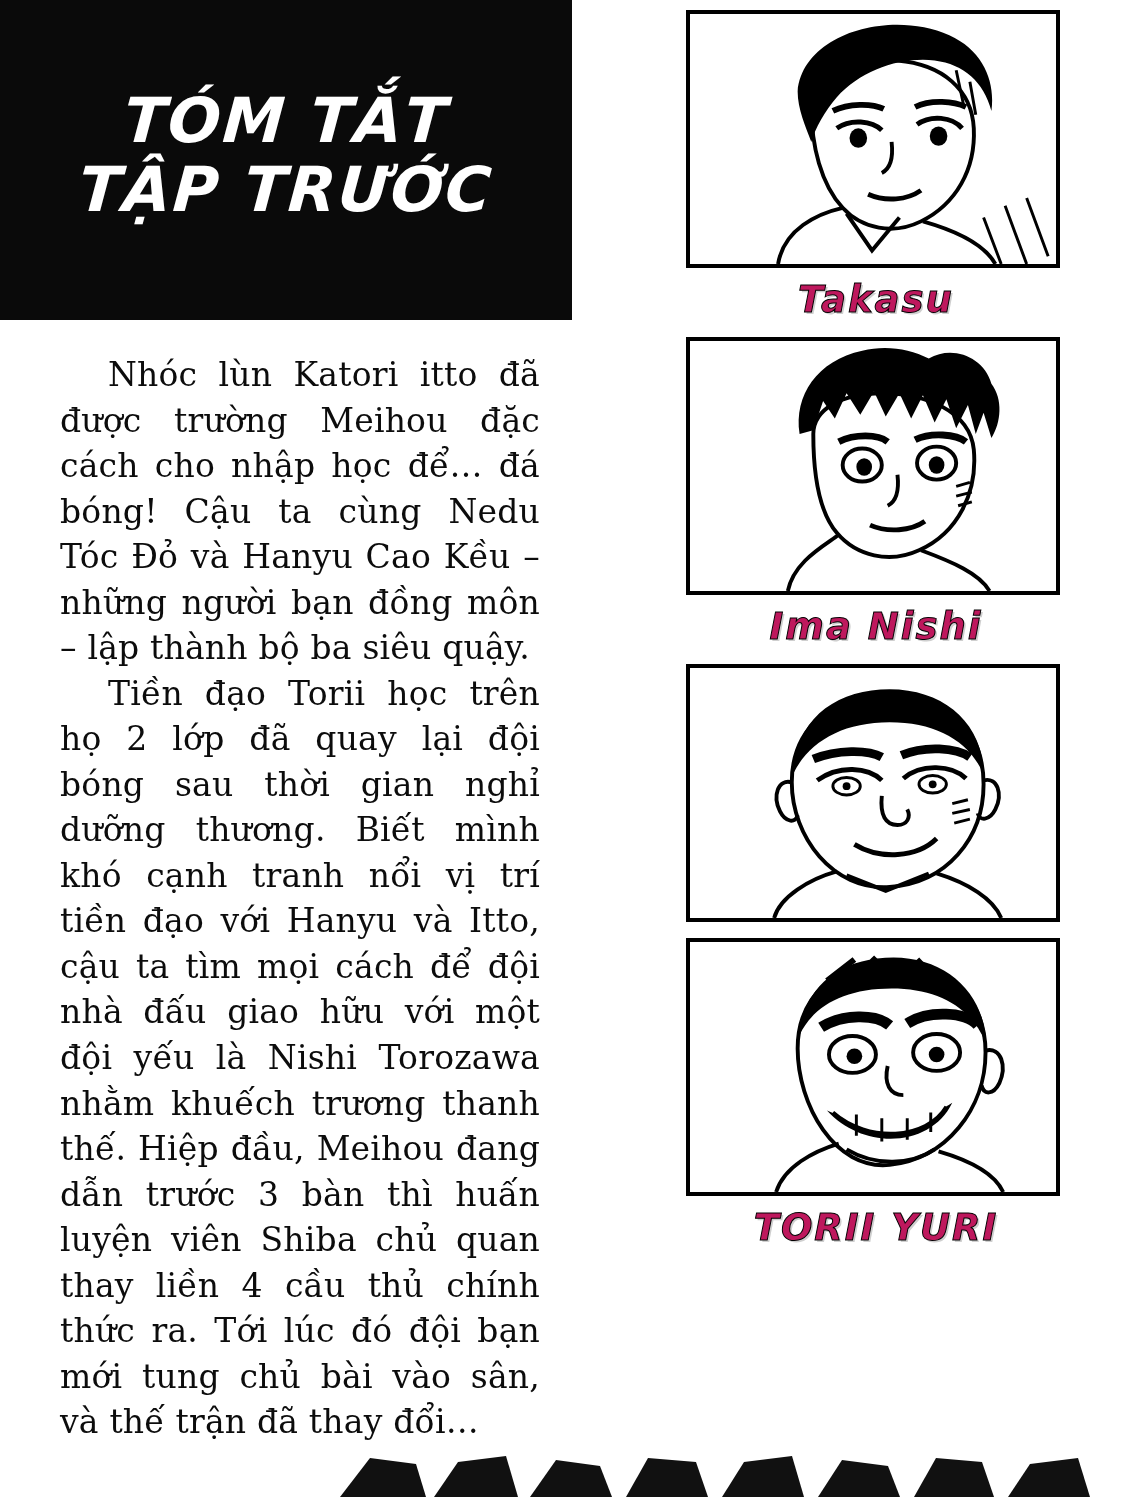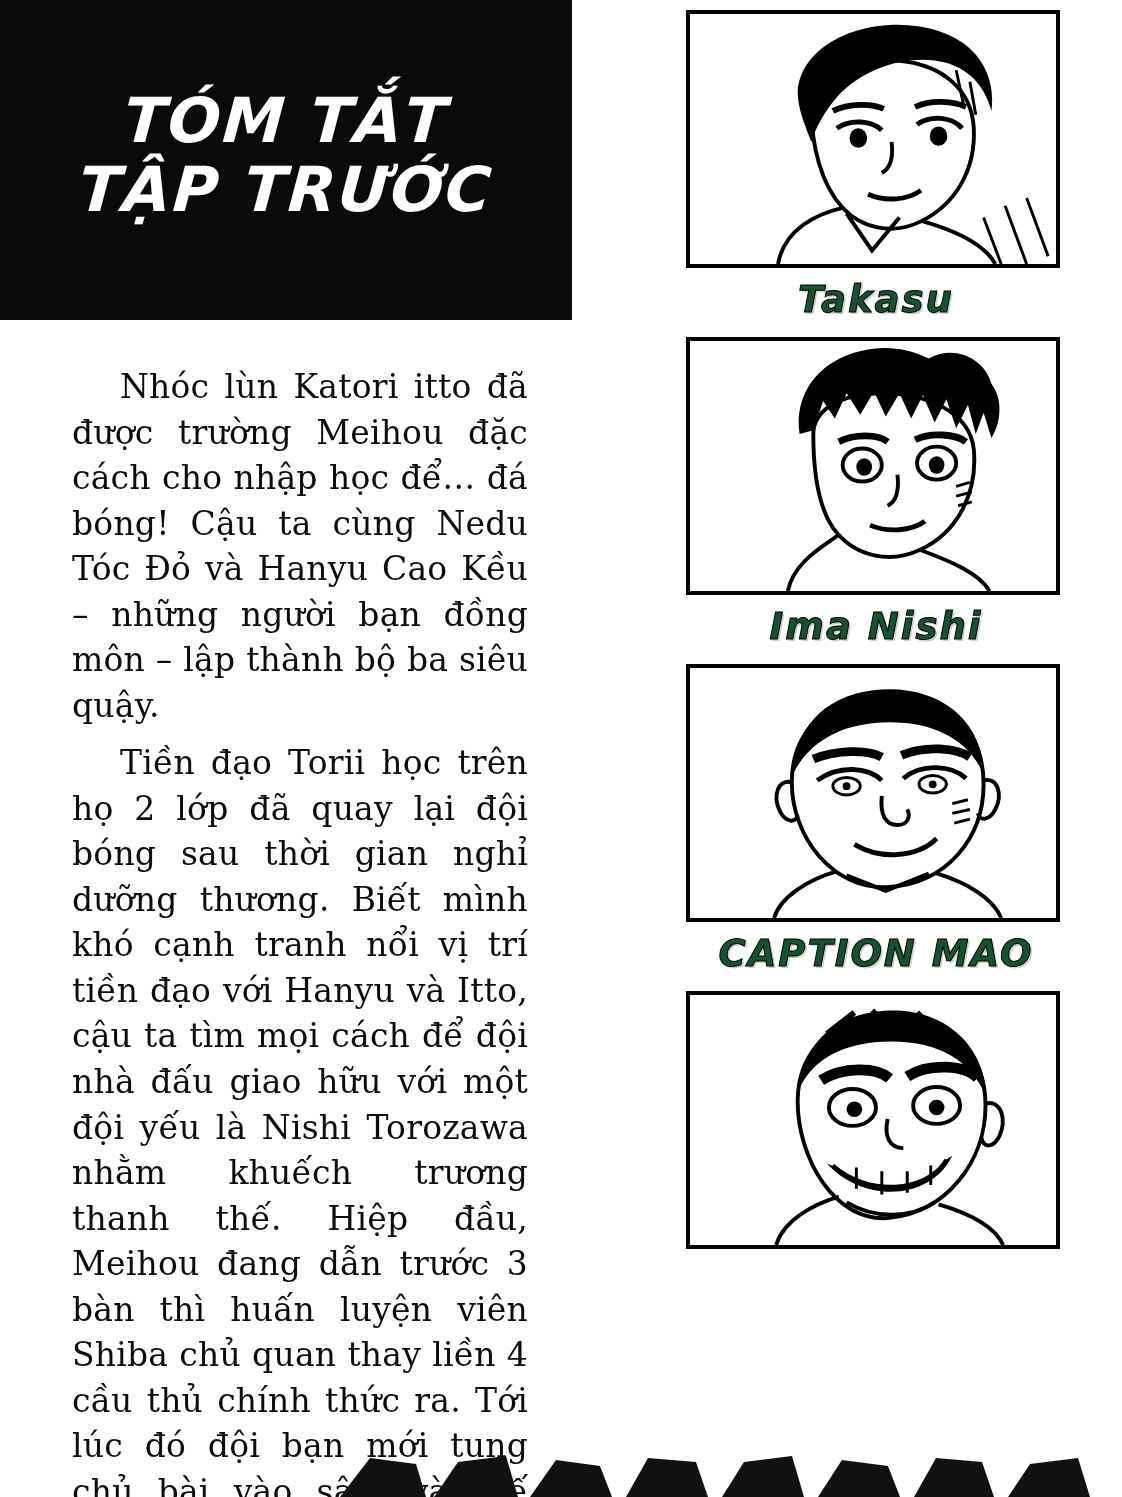"Takasu" .char-name { color: #14532d -> #be185d }
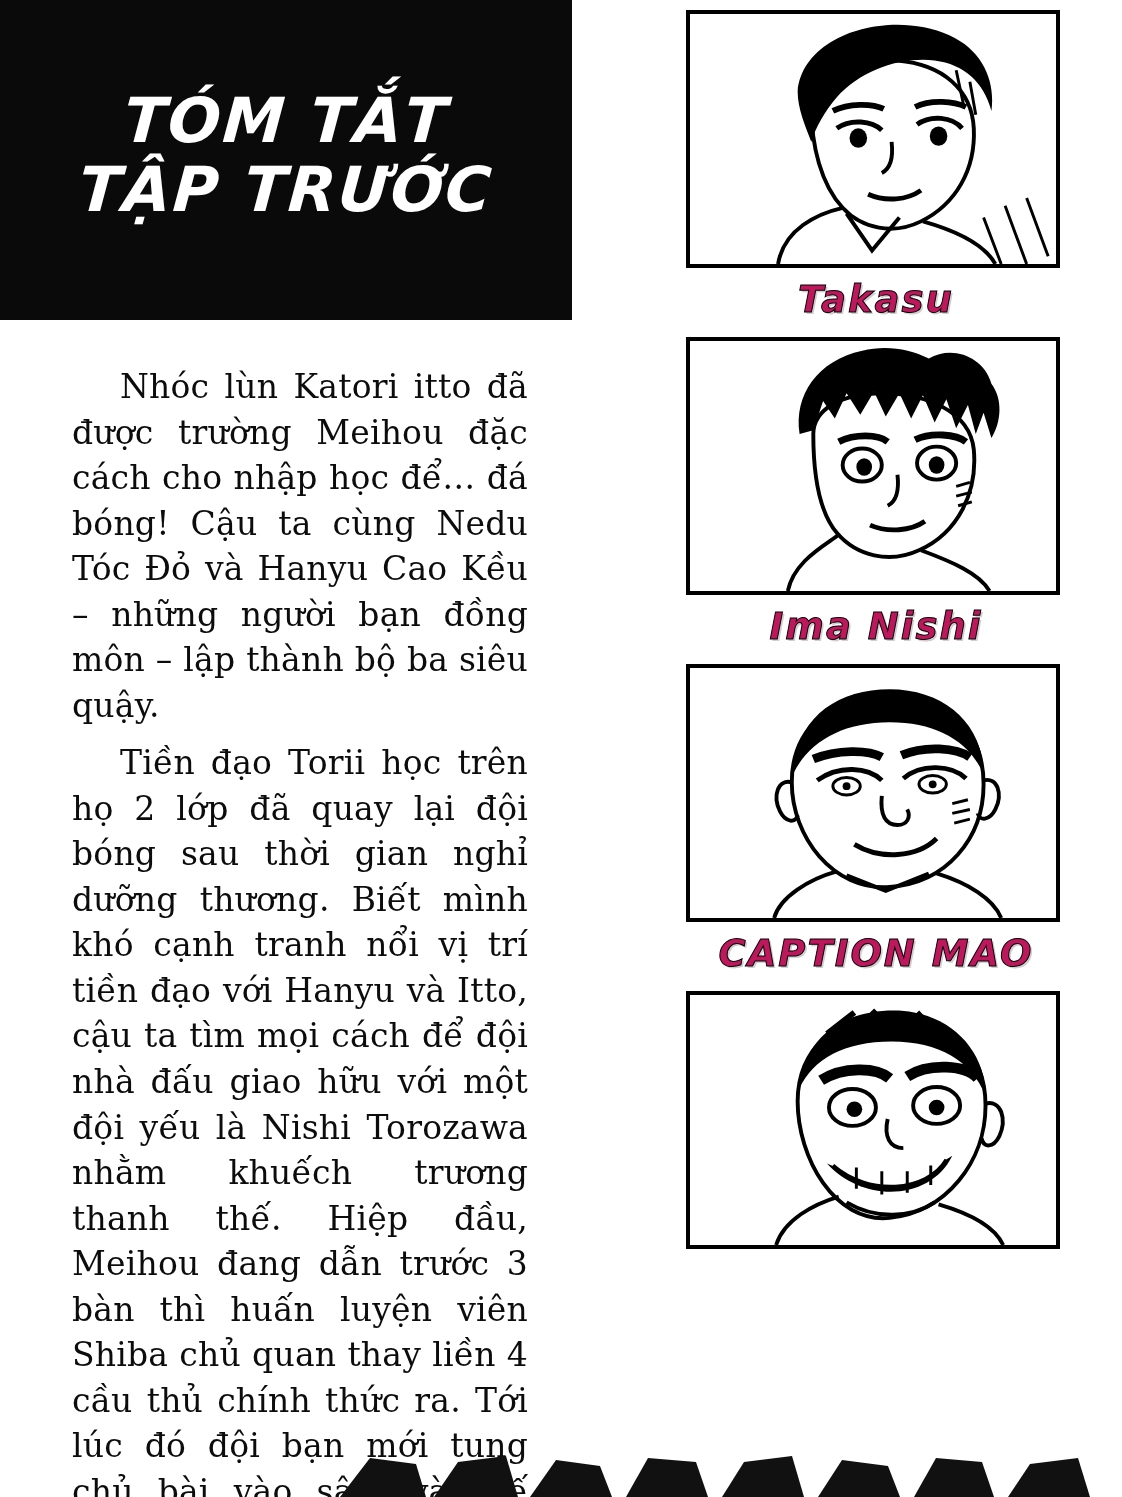"Nhóc lùn Katori itto đã" .summary p { margin: 12px -> 0 }
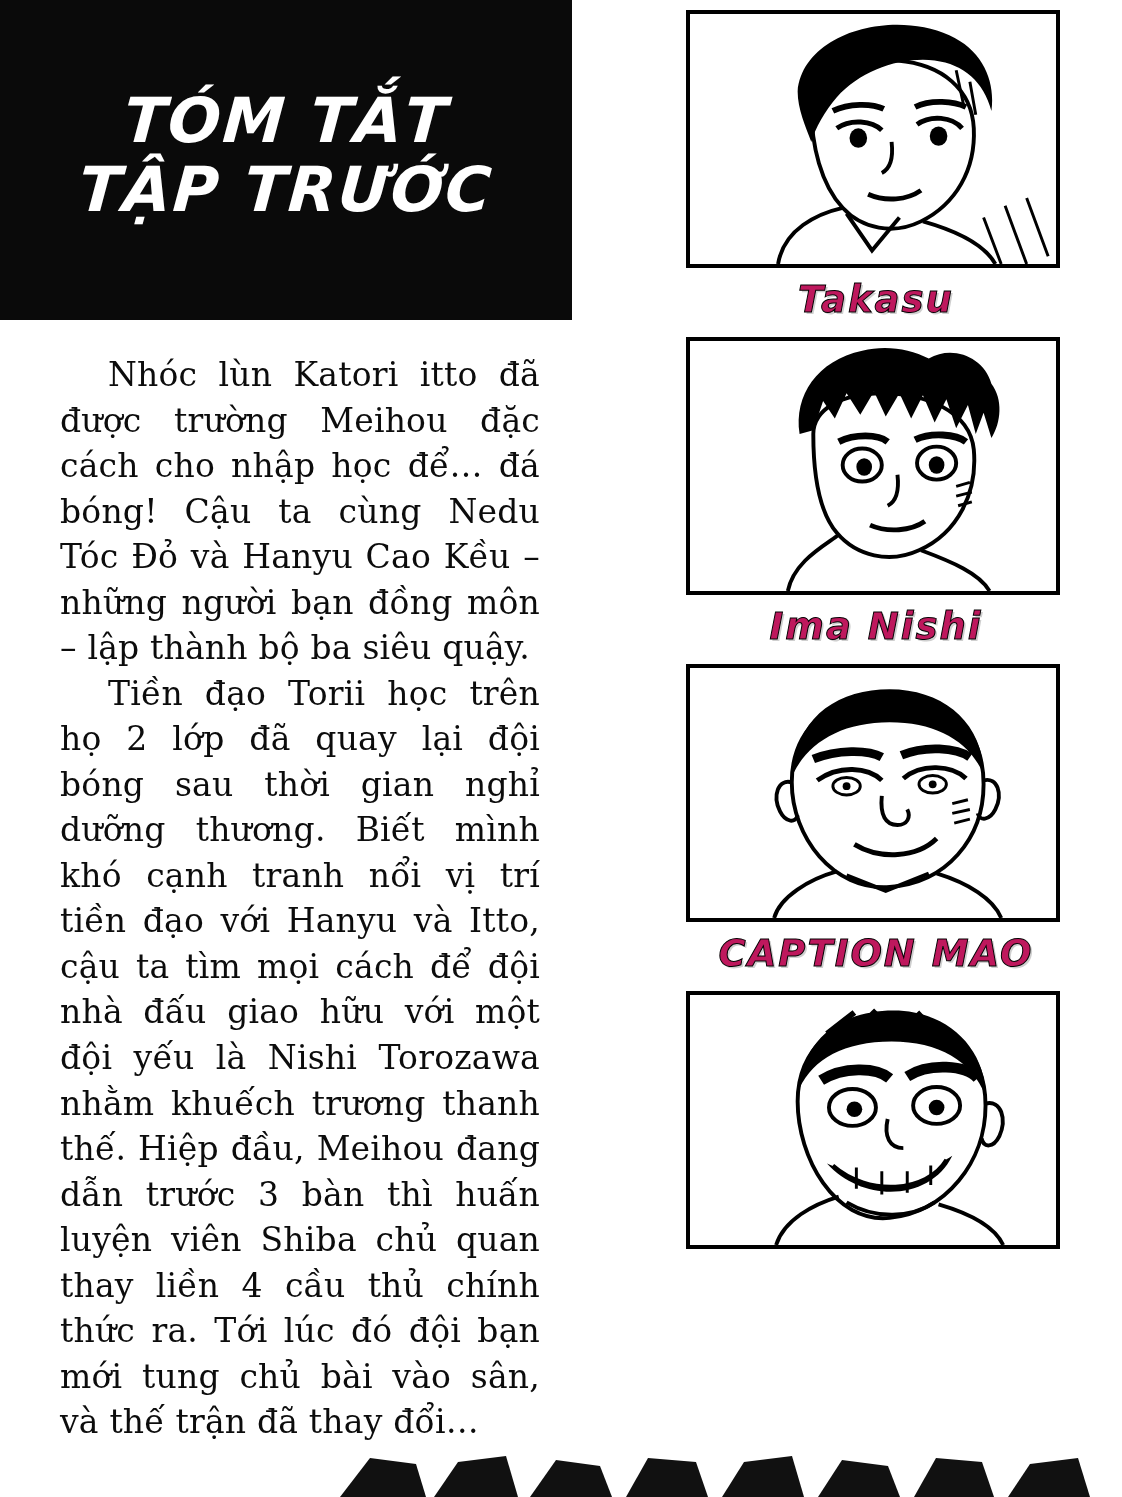"CAPTION MAO" div.char-name { html: <div>CAPTION MAO</div> -> none }
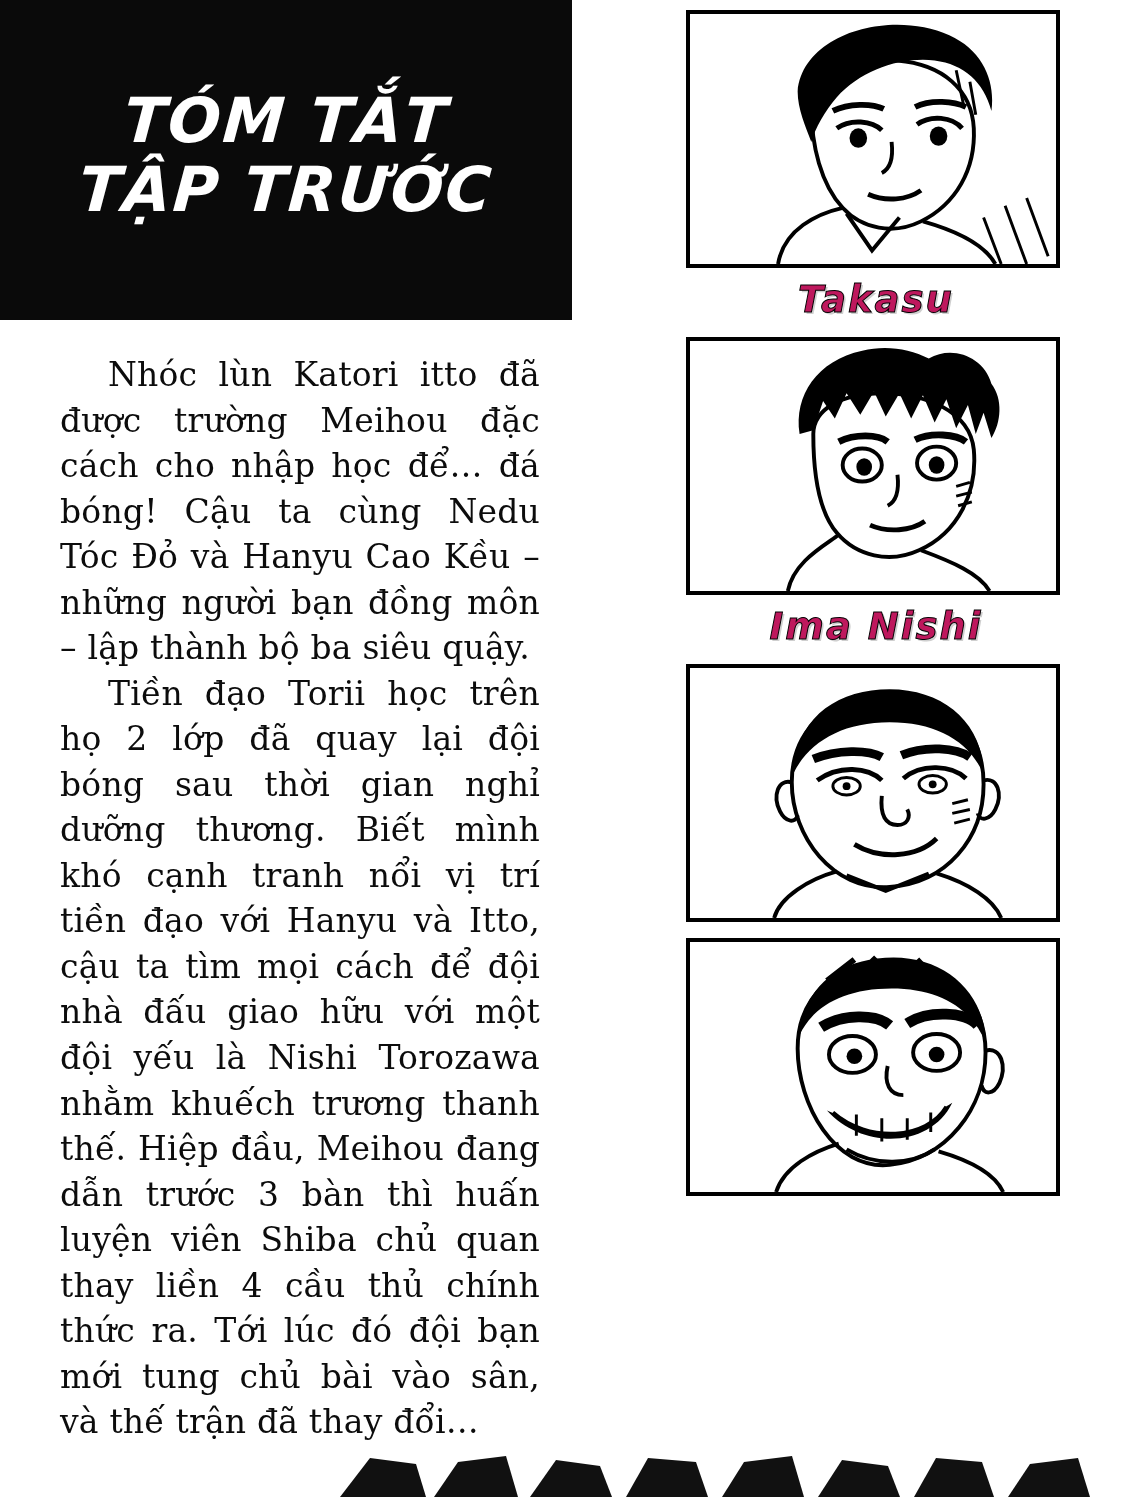"TORII YURI" div.char-name { html: none -> <div>TORII YURI</div> }
